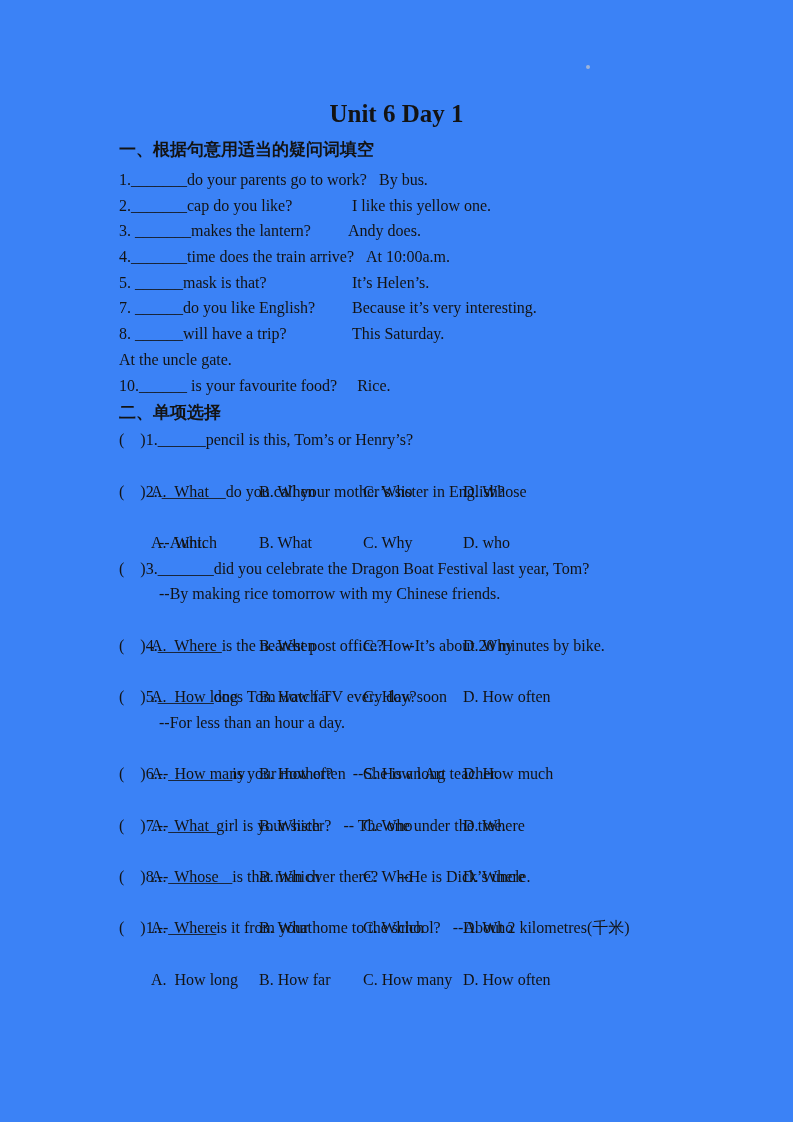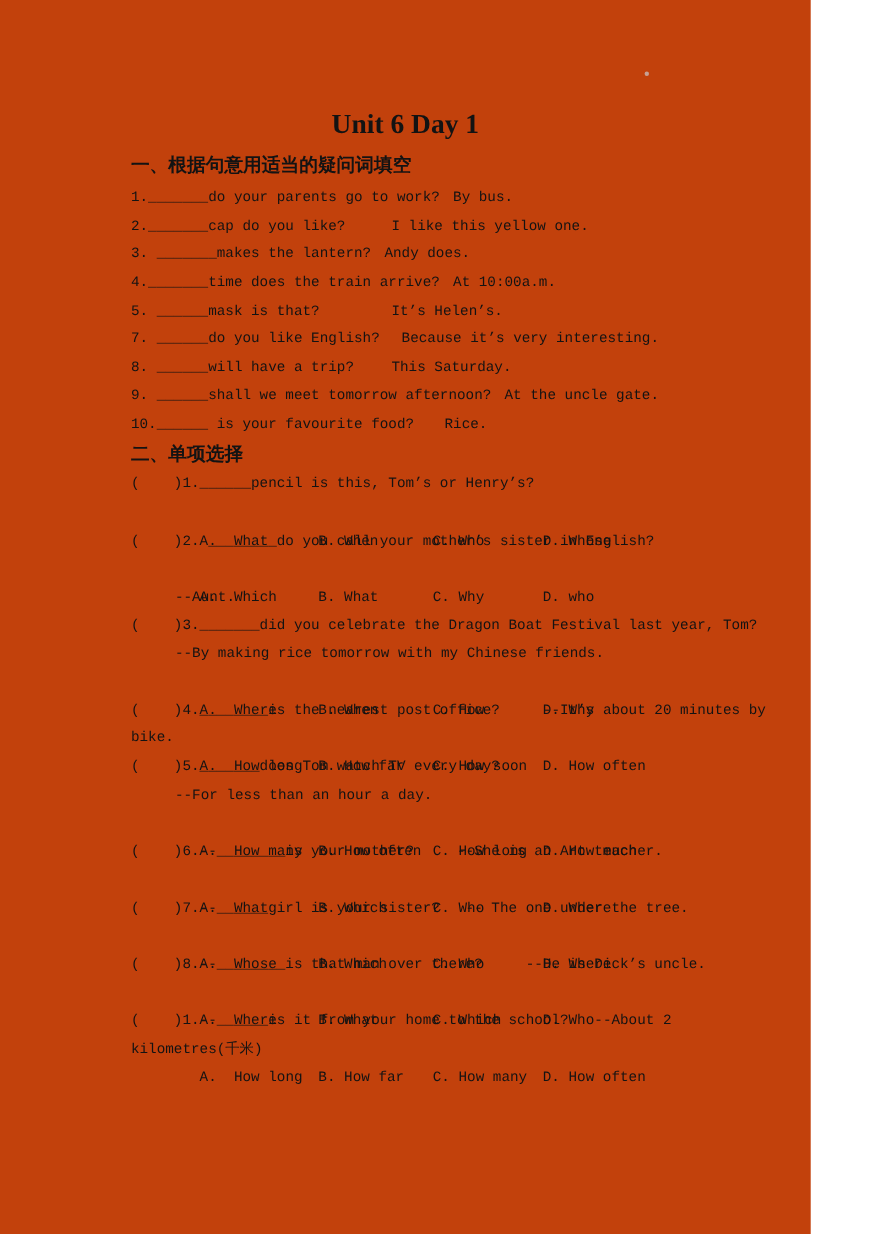"Unit 6 Day 1" .page { background: #c2410c -> #3b82f6; width: 737px -> 793px }
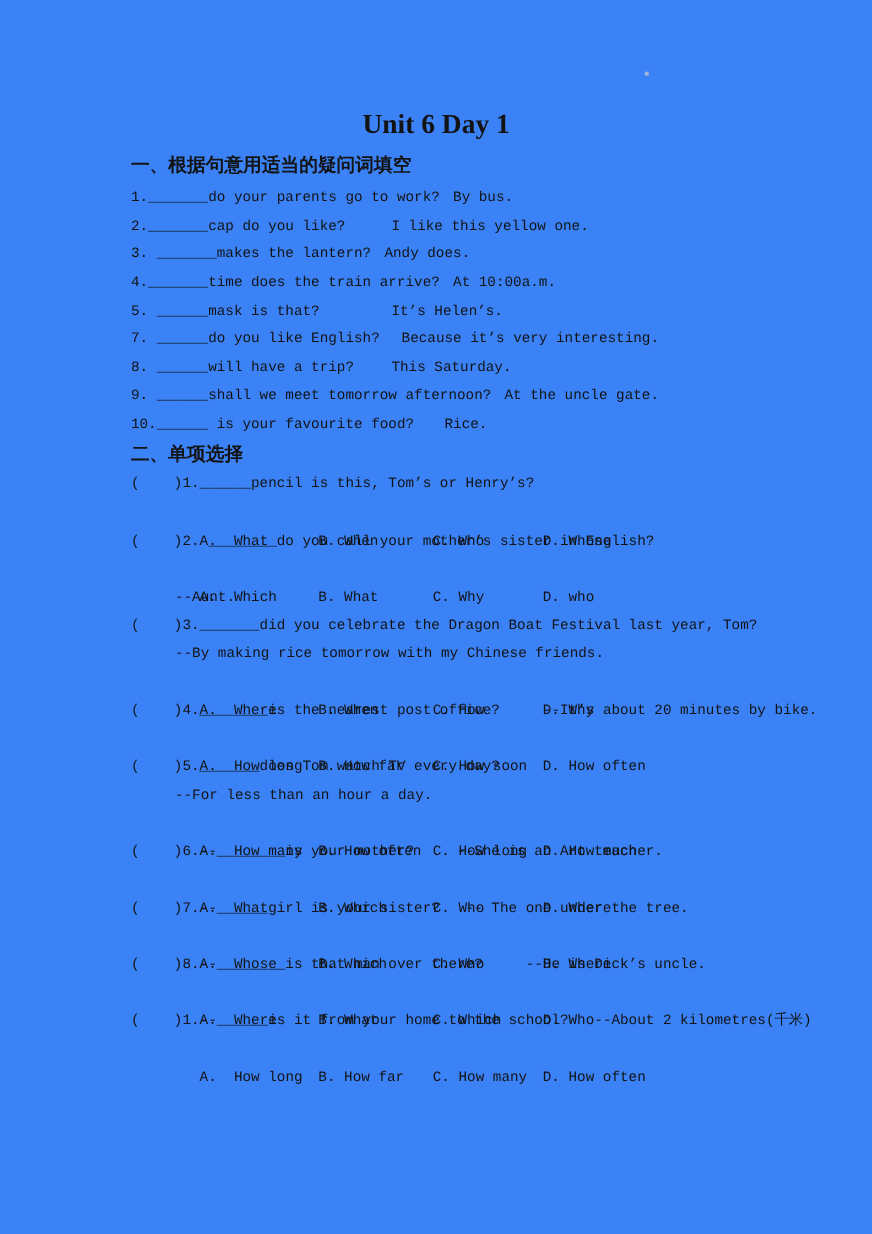"1._______do your parents go to" .row { font-family: Liberation Mono, monospace -> none; font-size: 13px -> 16px }
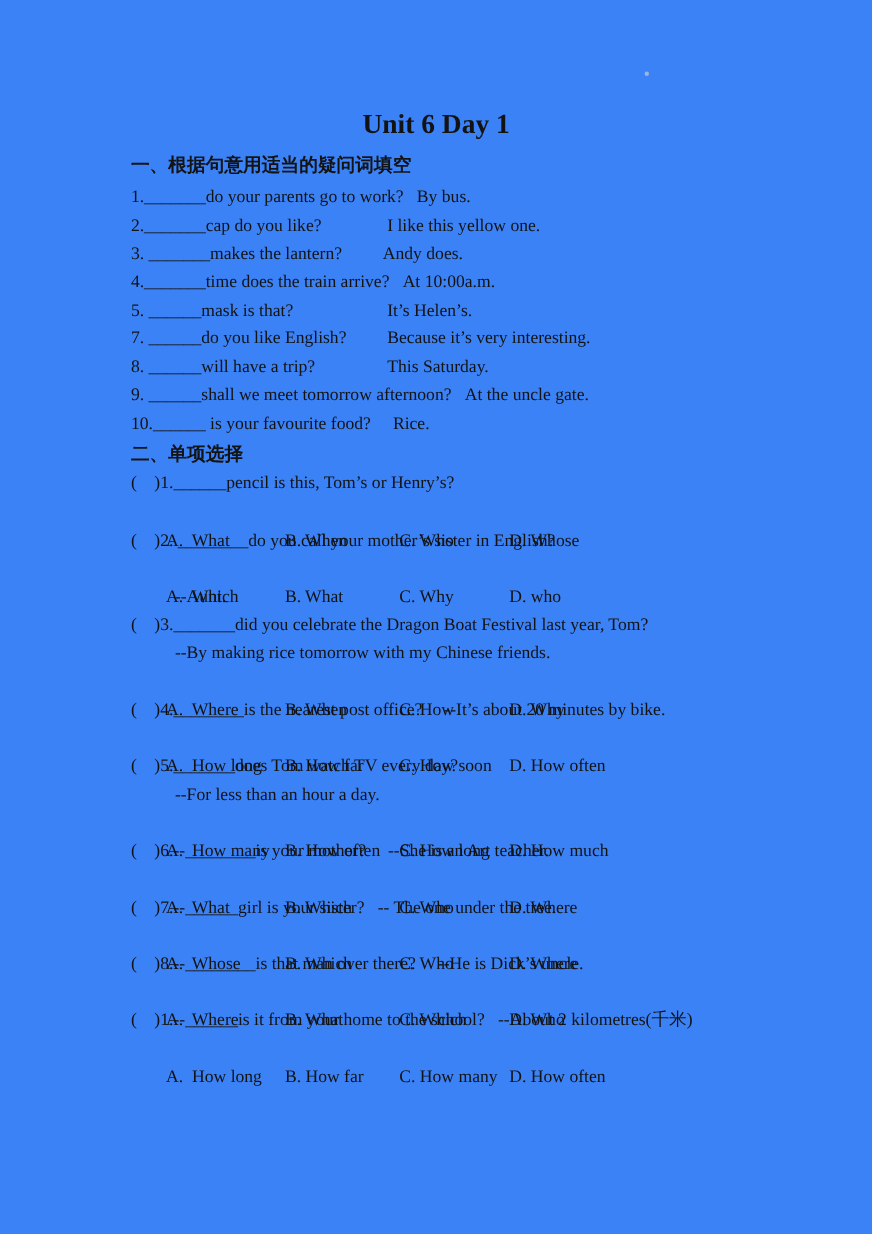"9. ______shall we meet tomorrow" span.q { html: <span>9. ______shall we meet tomorrow afternoon?</span> -> none }
